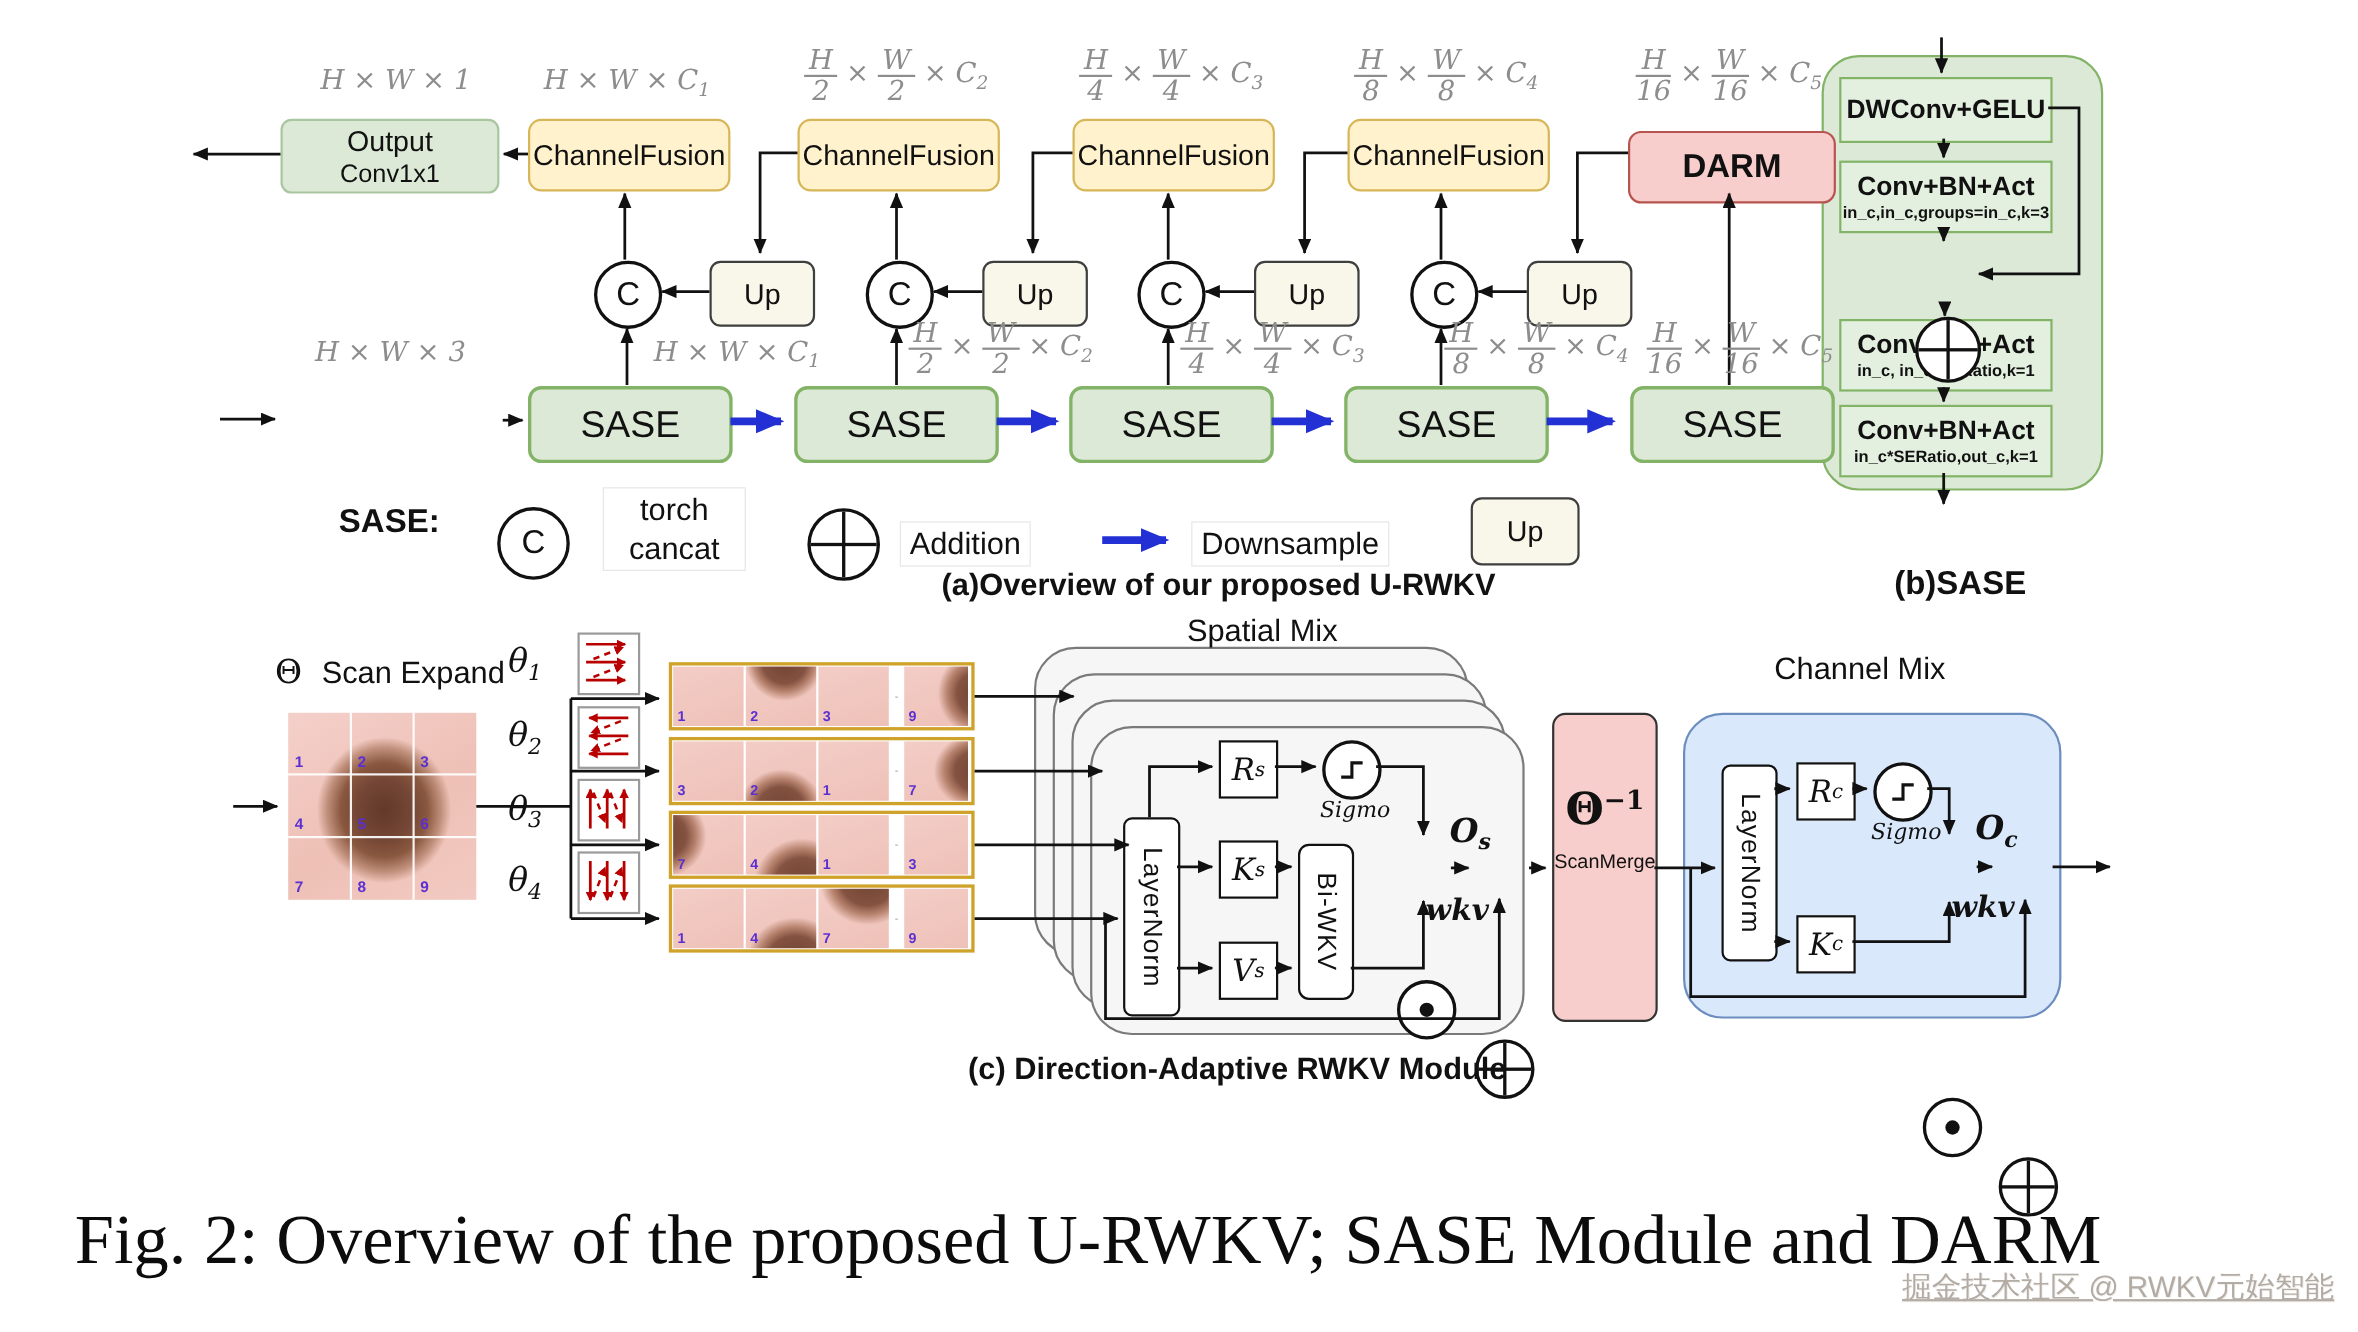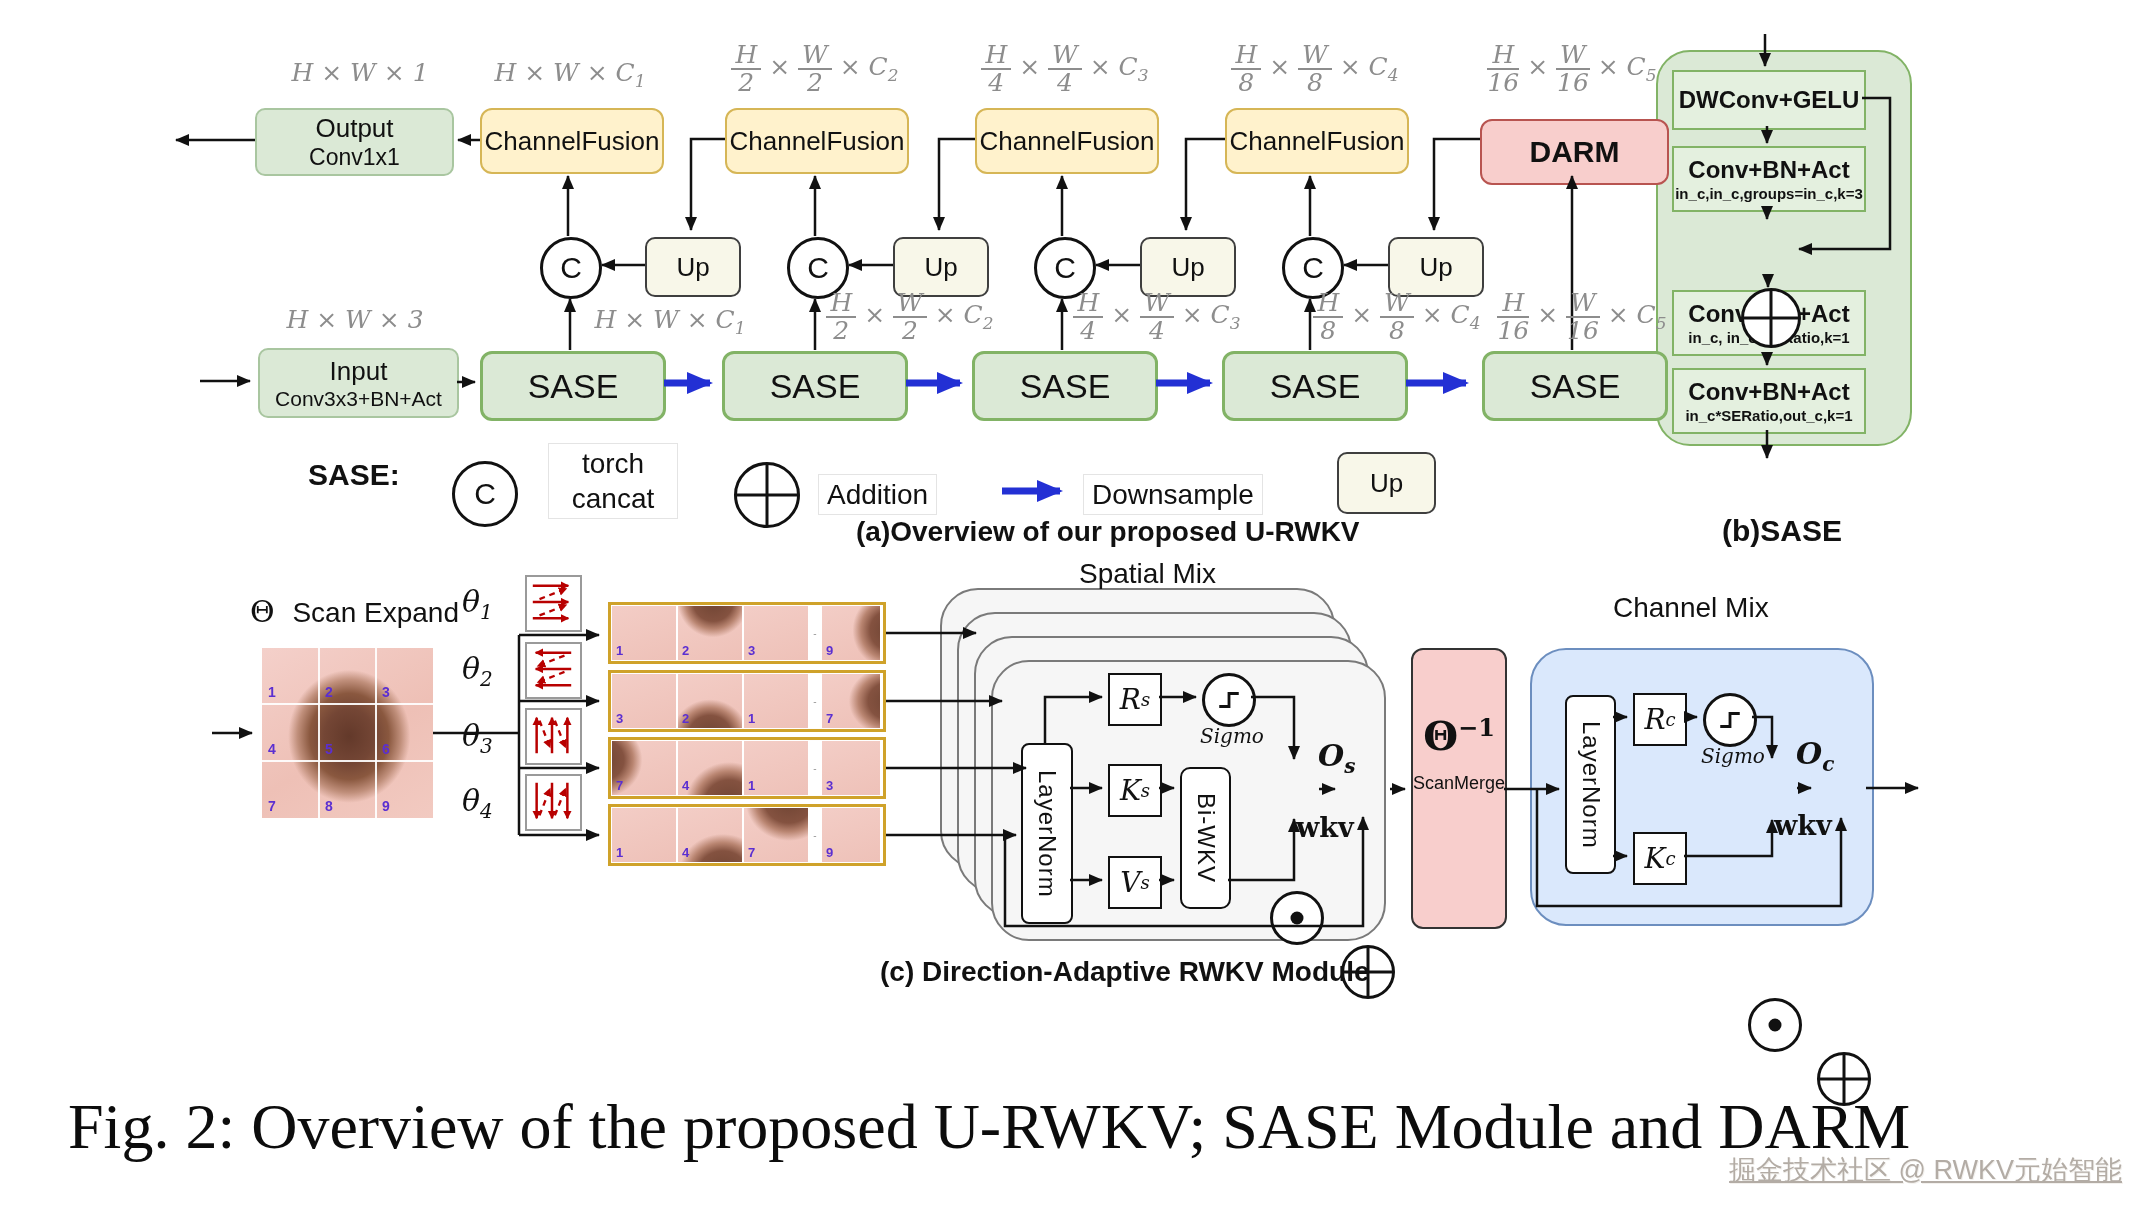"Input" div.abs { html: <div> <div>Input</div> <div>Conv3x3+BN+Act</div> </div> -> none }
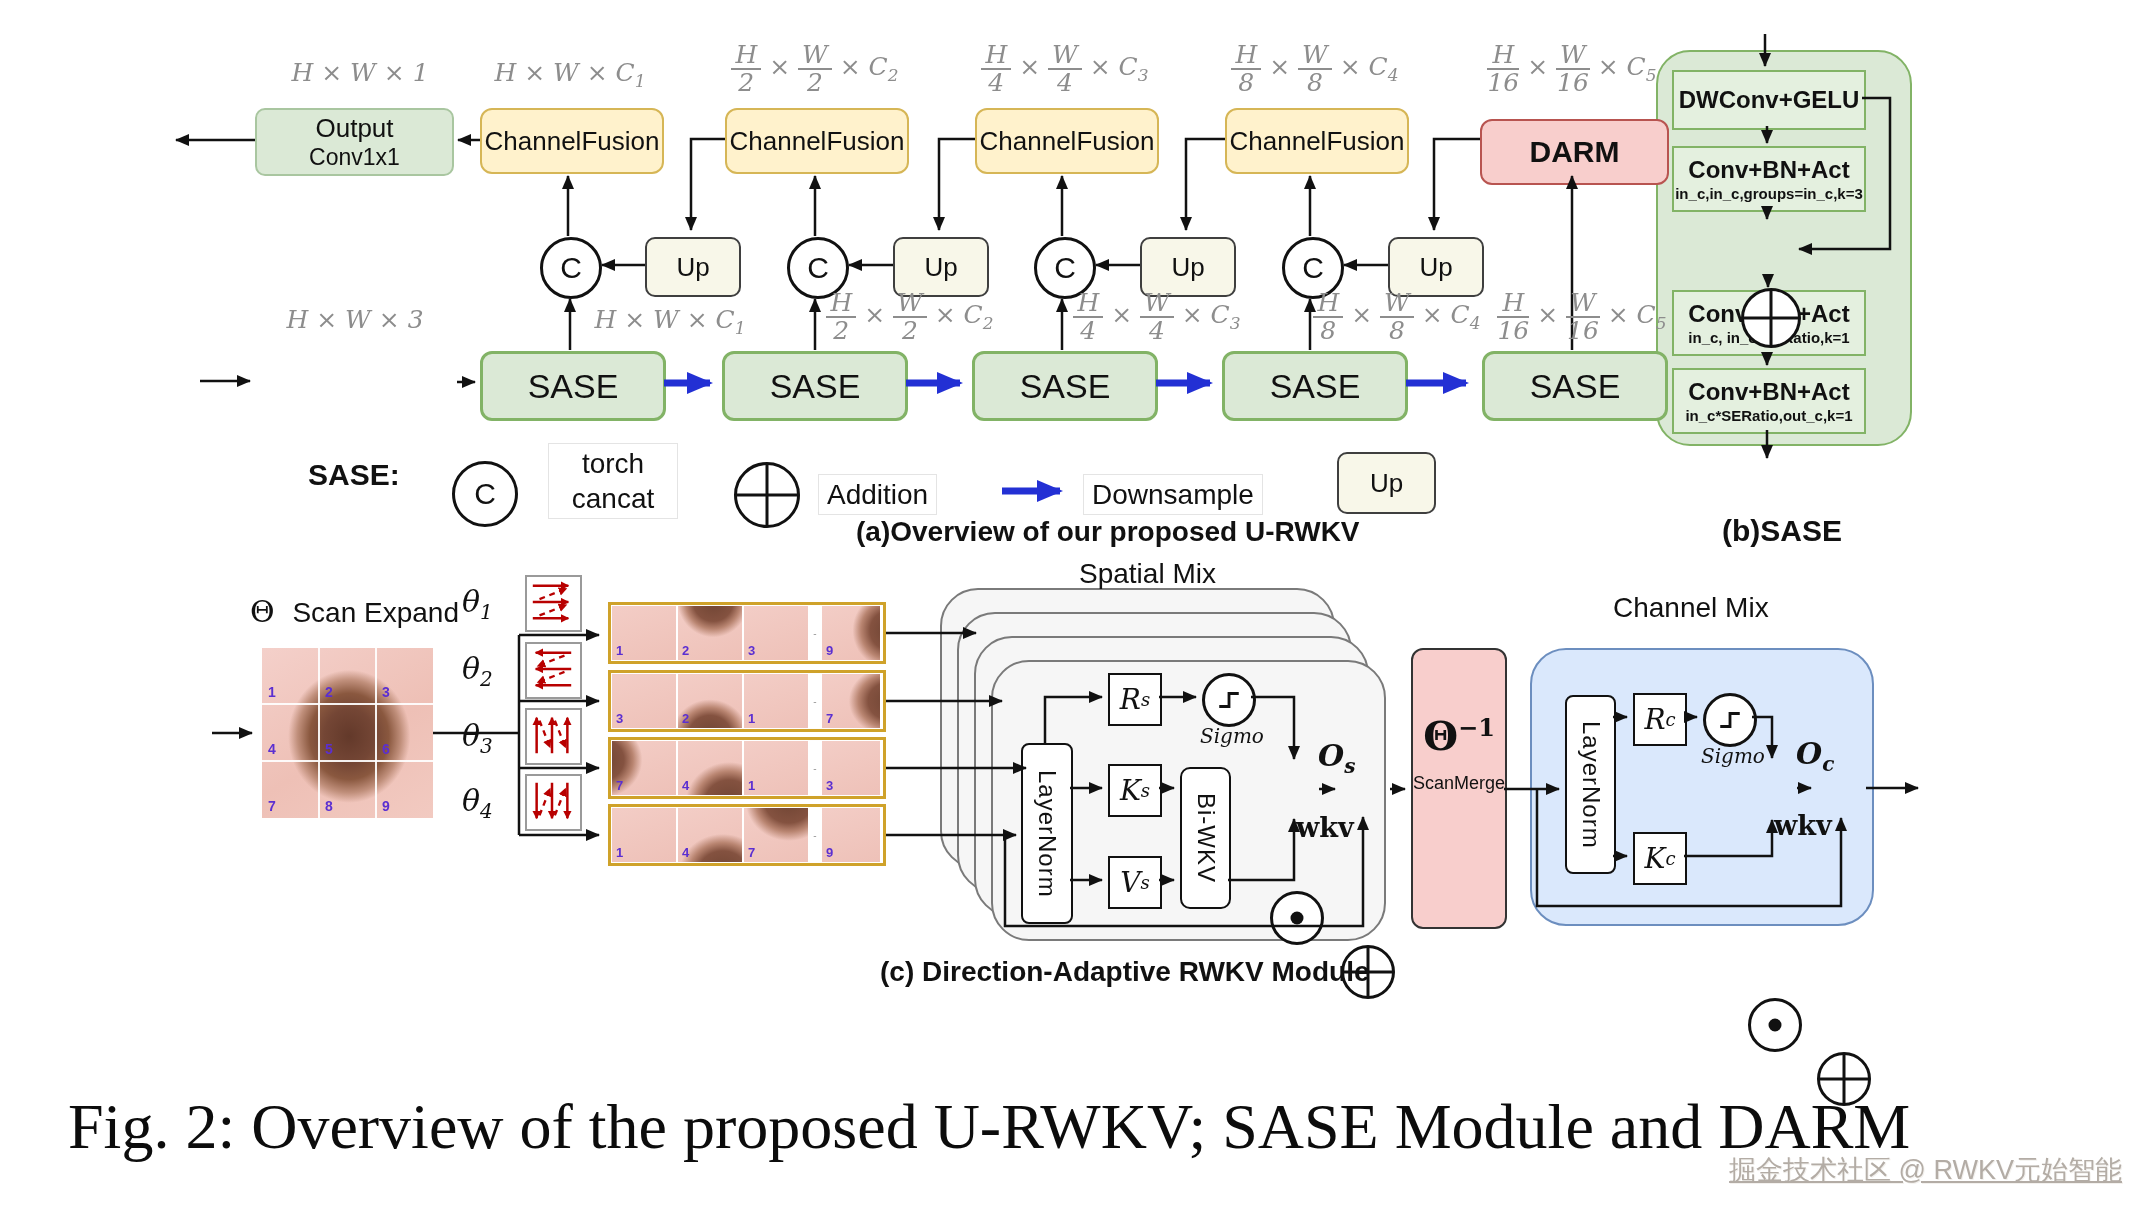"wkv" .wkv-label { font-style: none -> italic }
